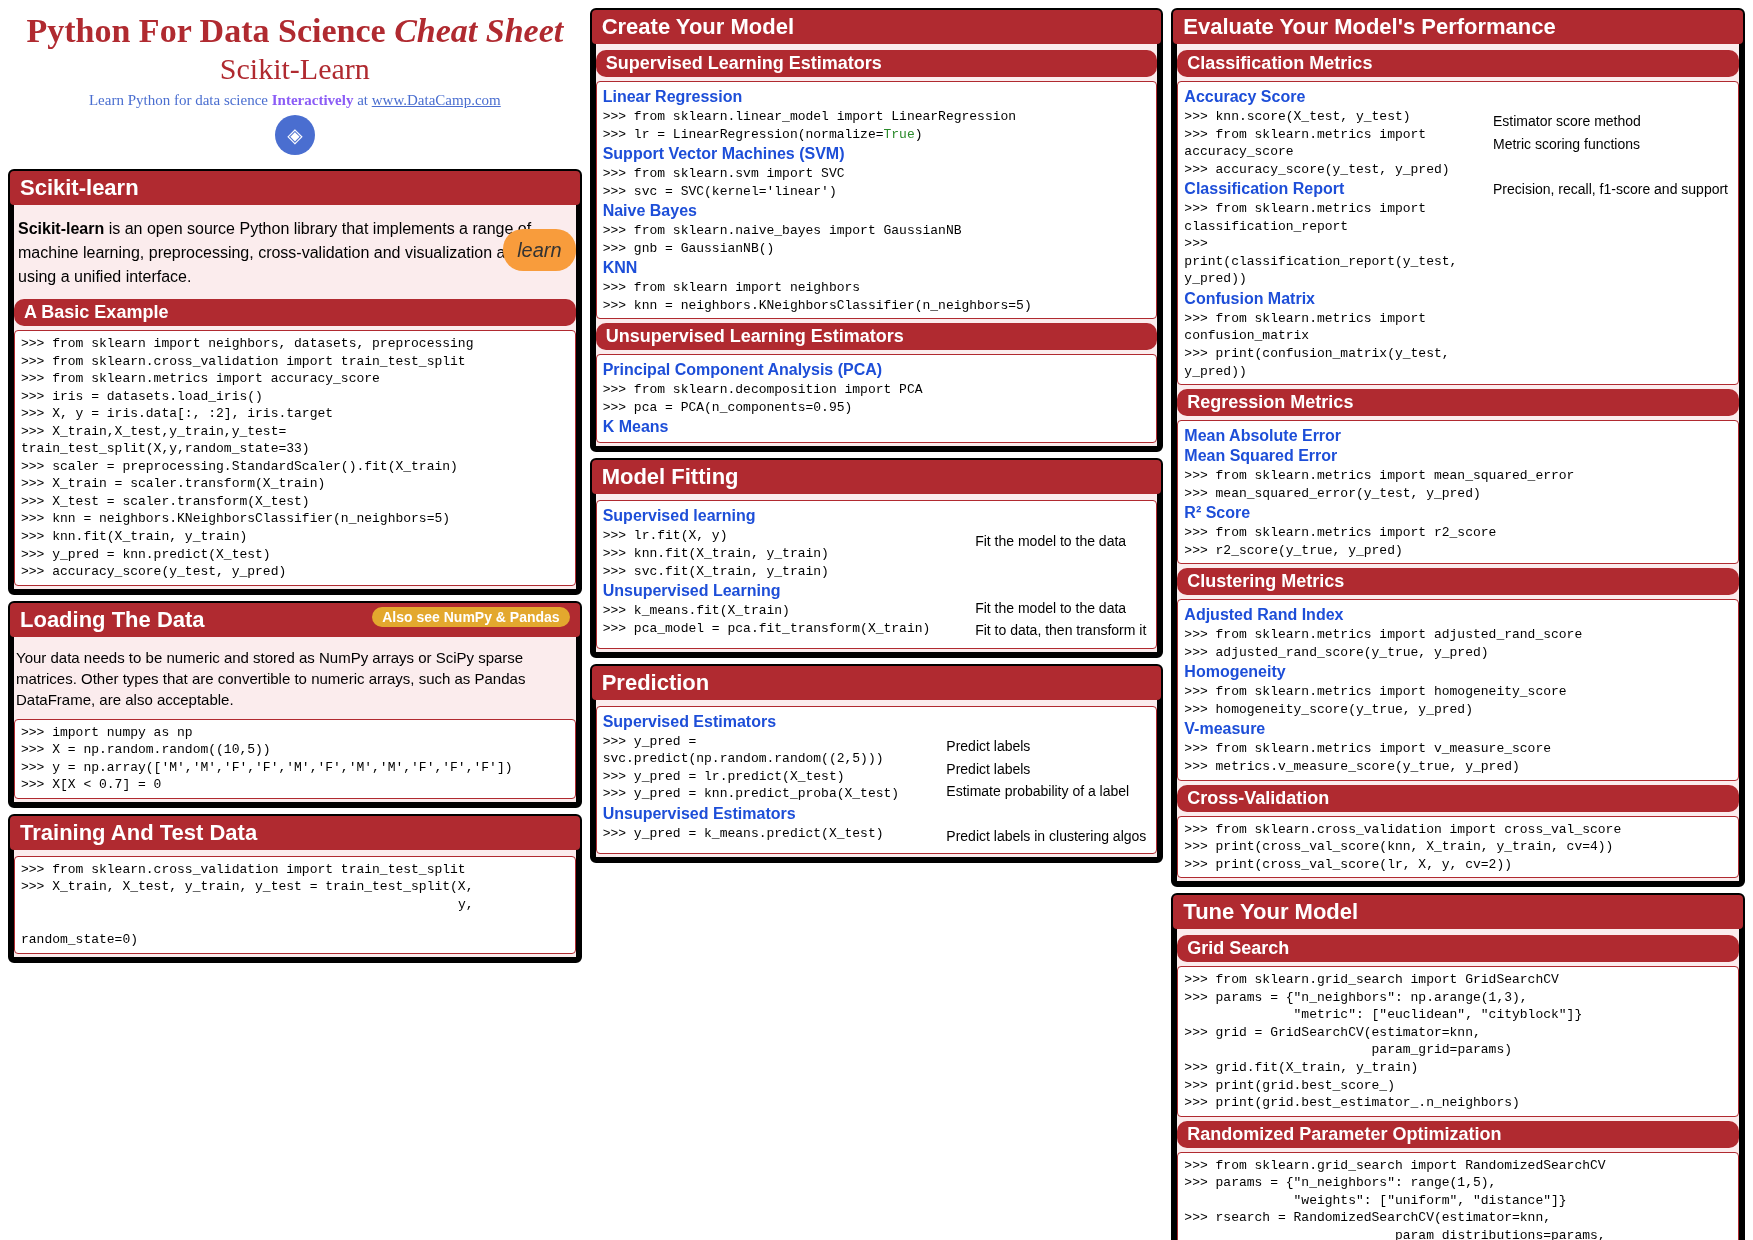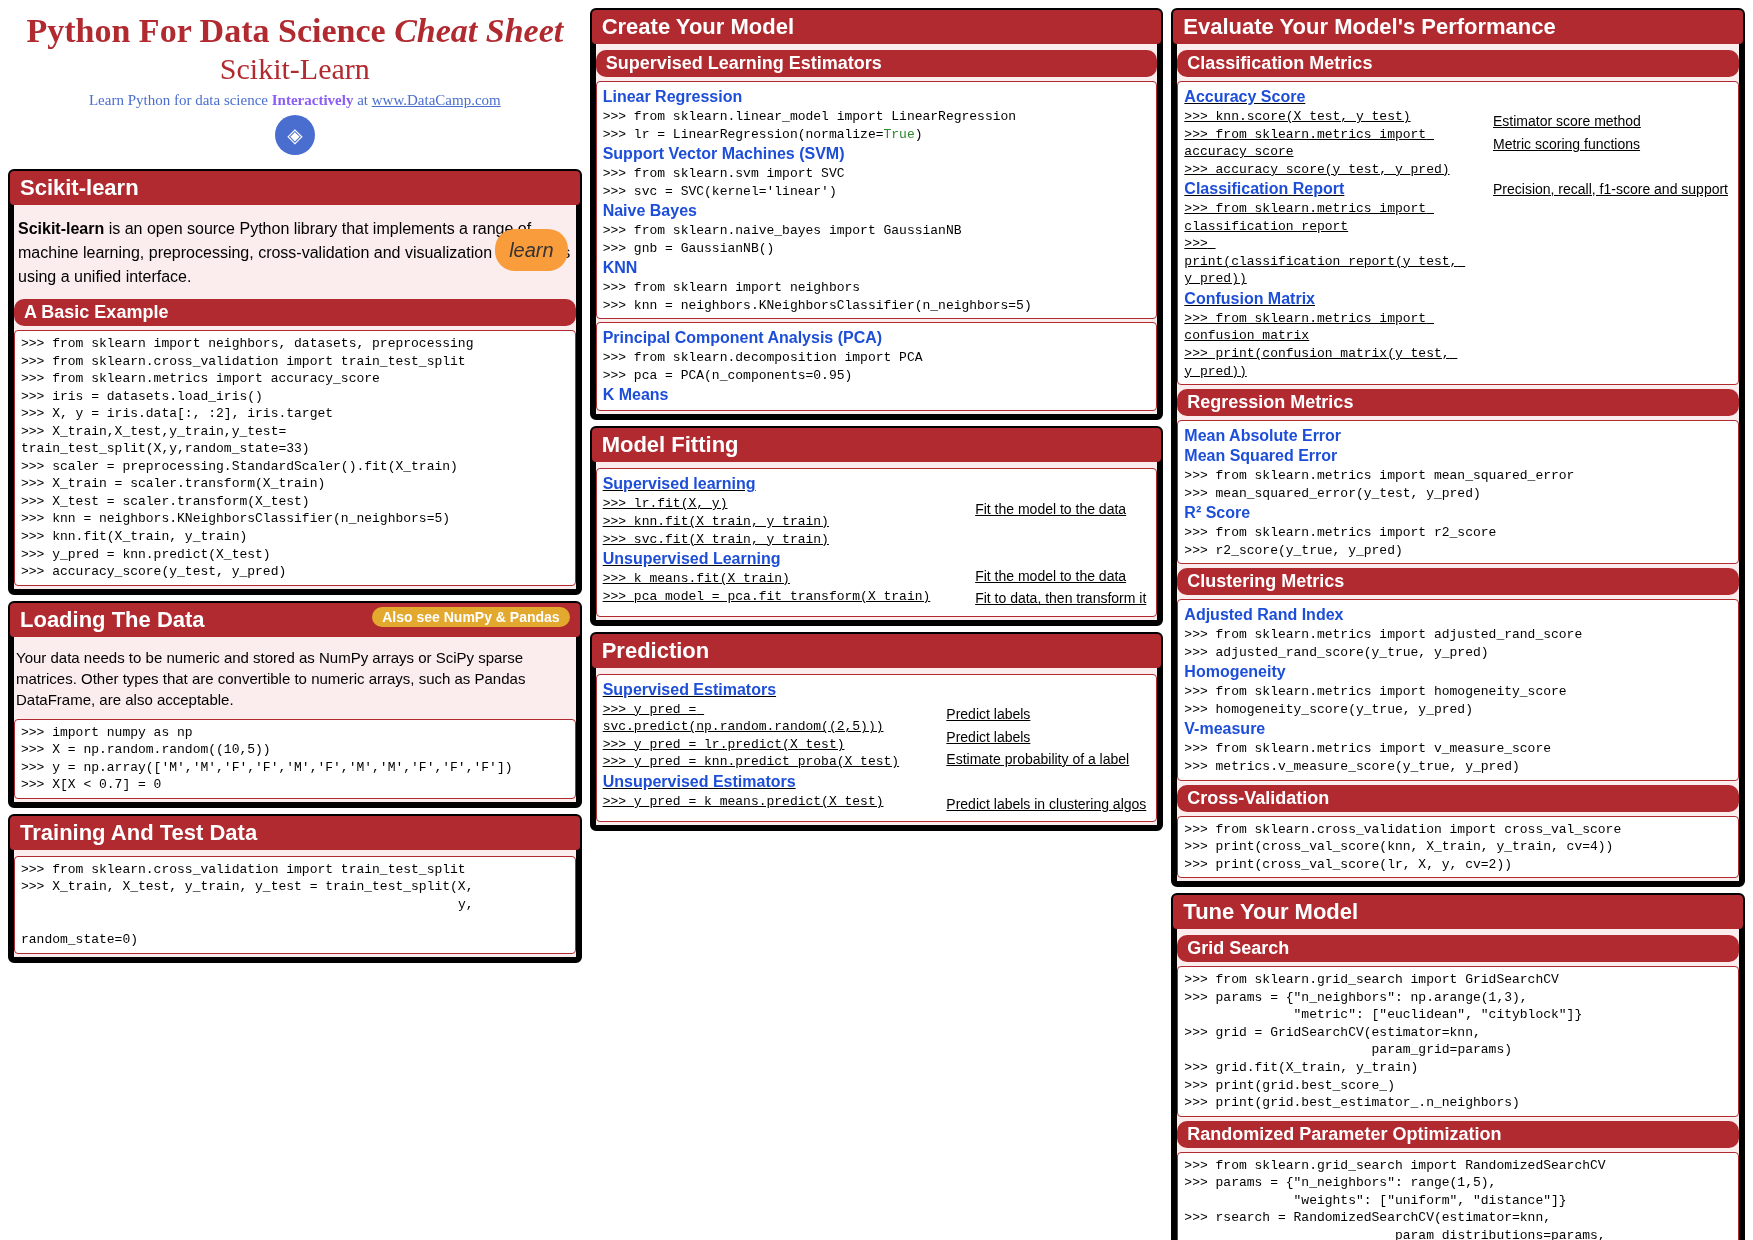"Accuracy Score" .split { text-decoration: underline -> none }
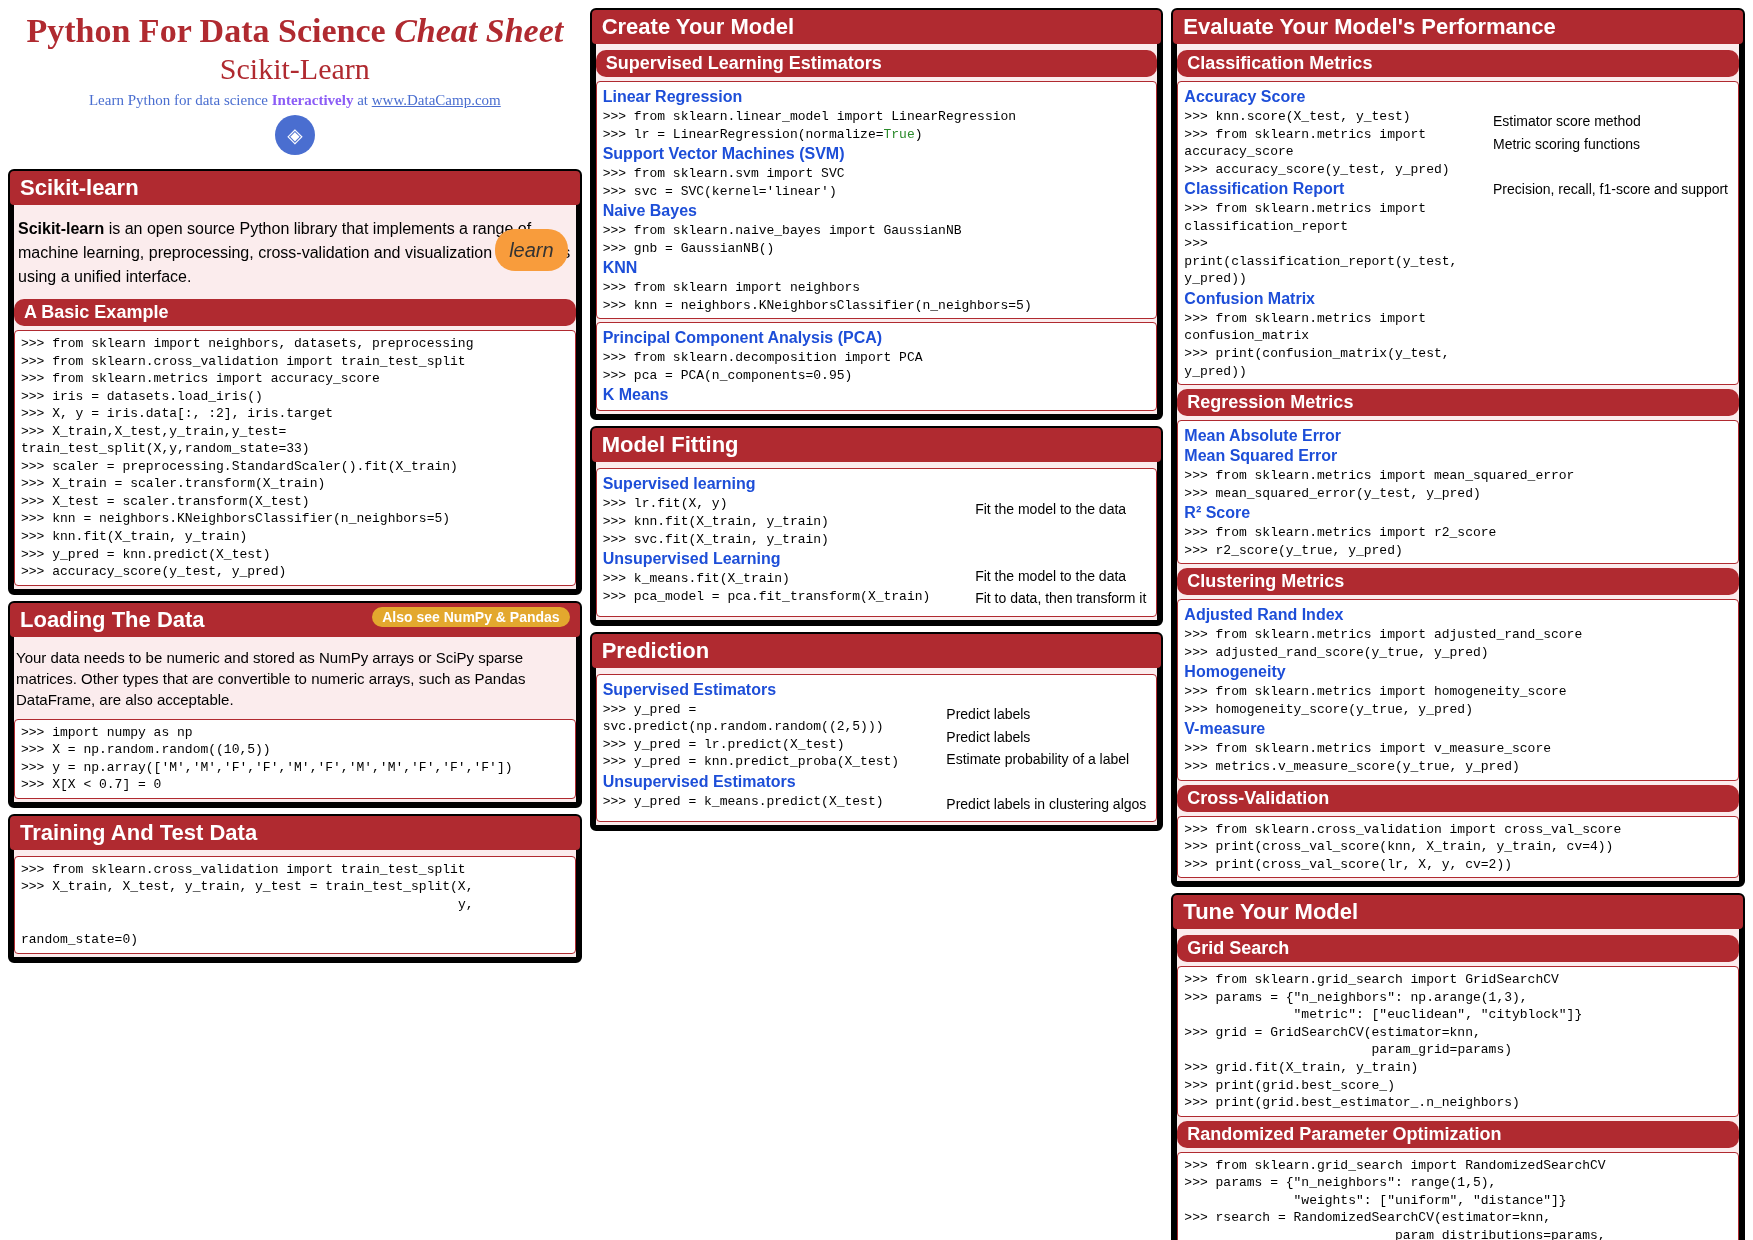"learn" .sklearn-logo { right: 8px -> 0 }
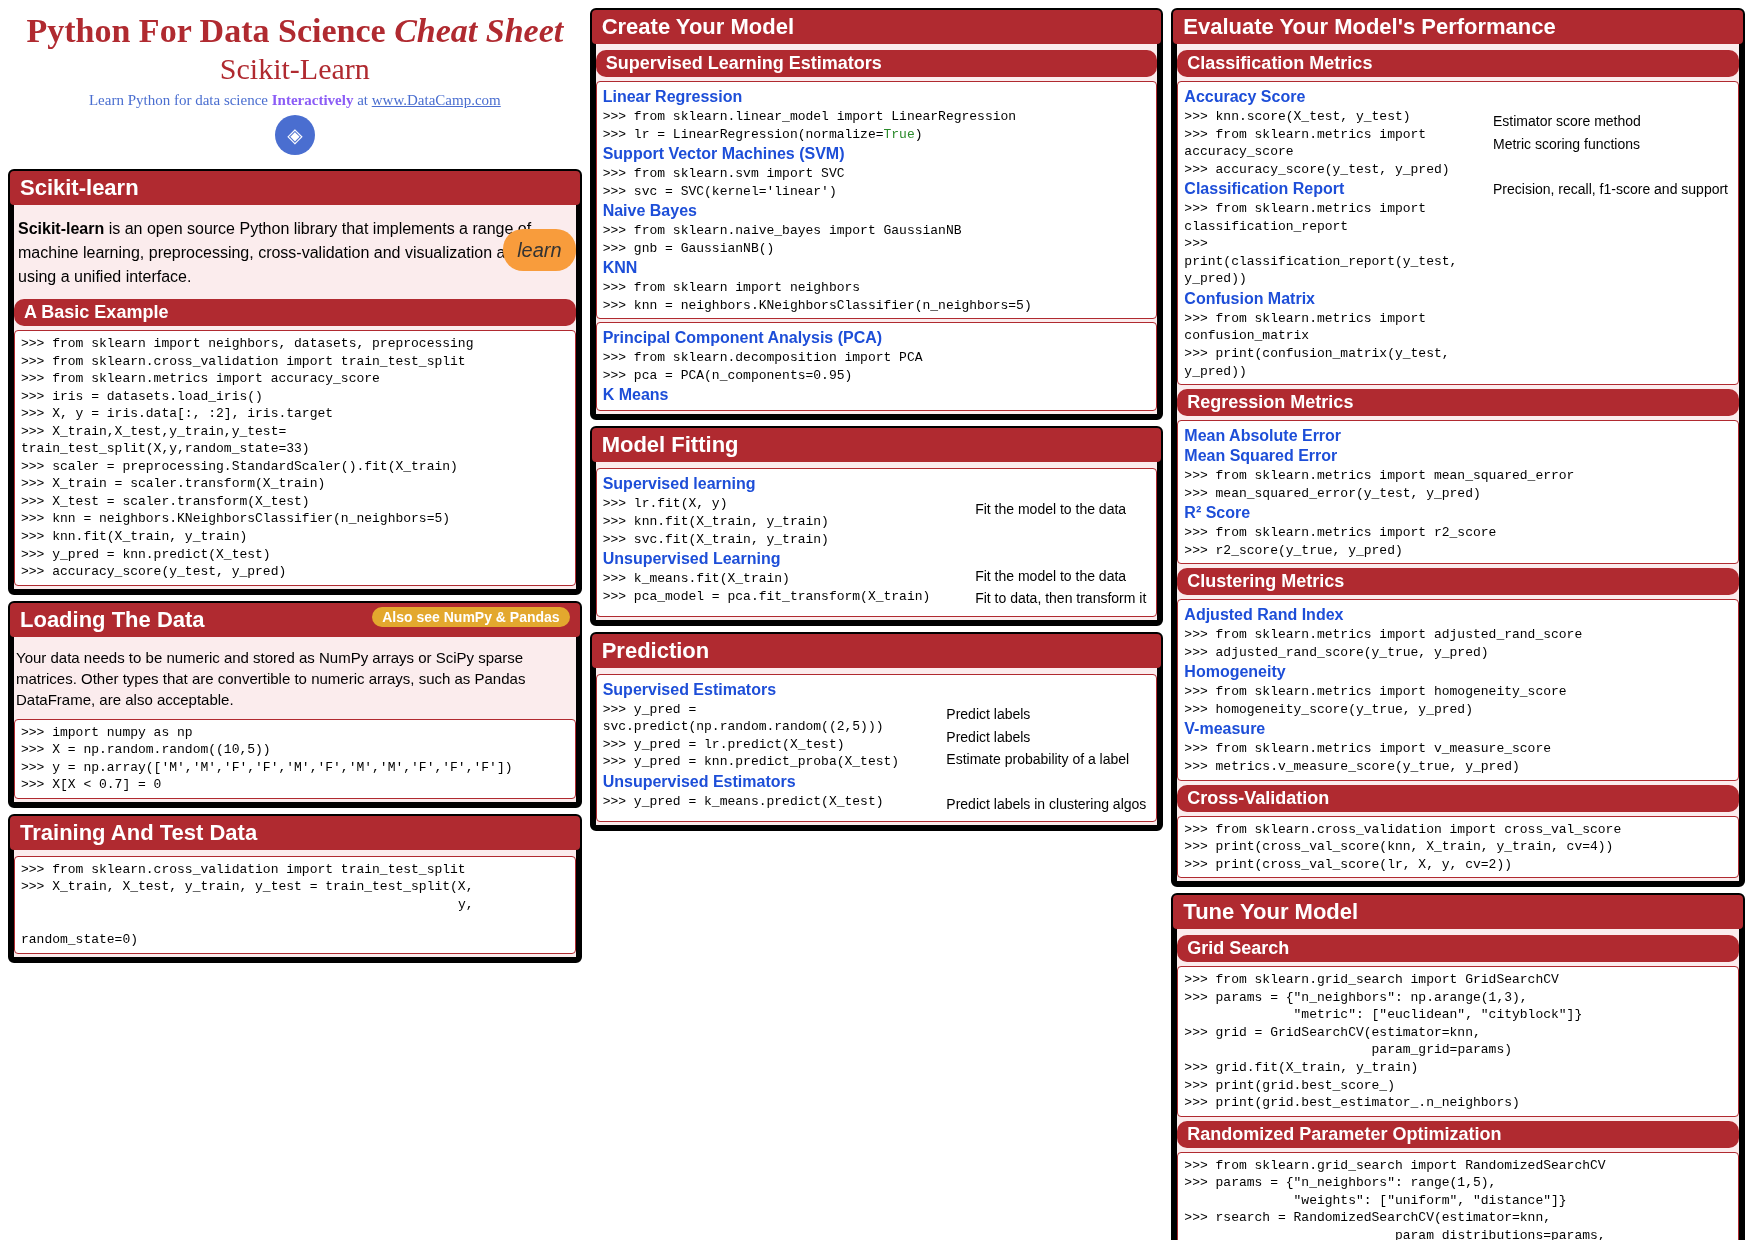"Unsupervised Learning Estimators" div.subhead { html: none -> <div>Unsupervised Learning Estimators</div> }
